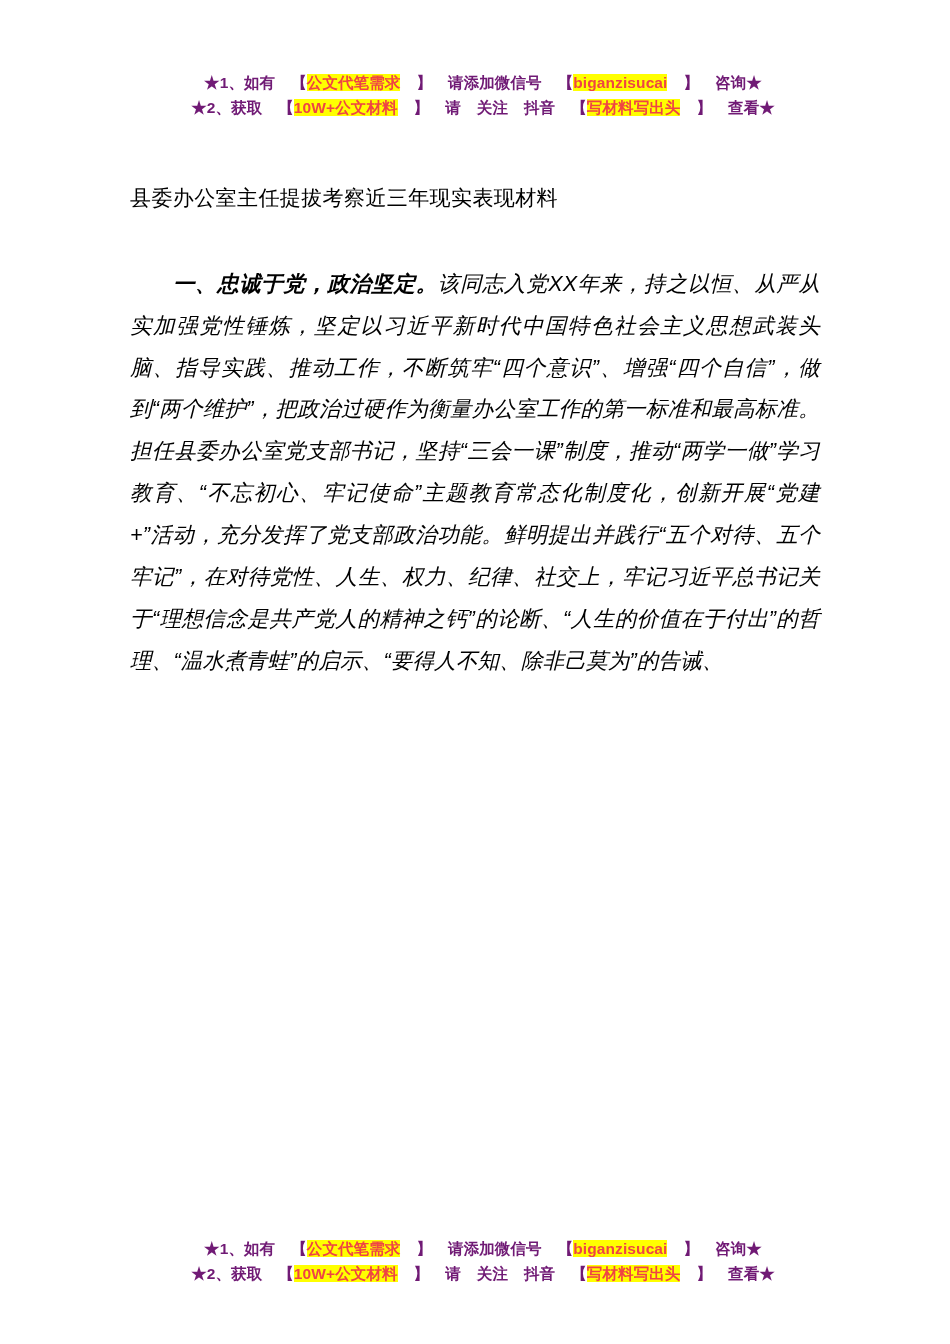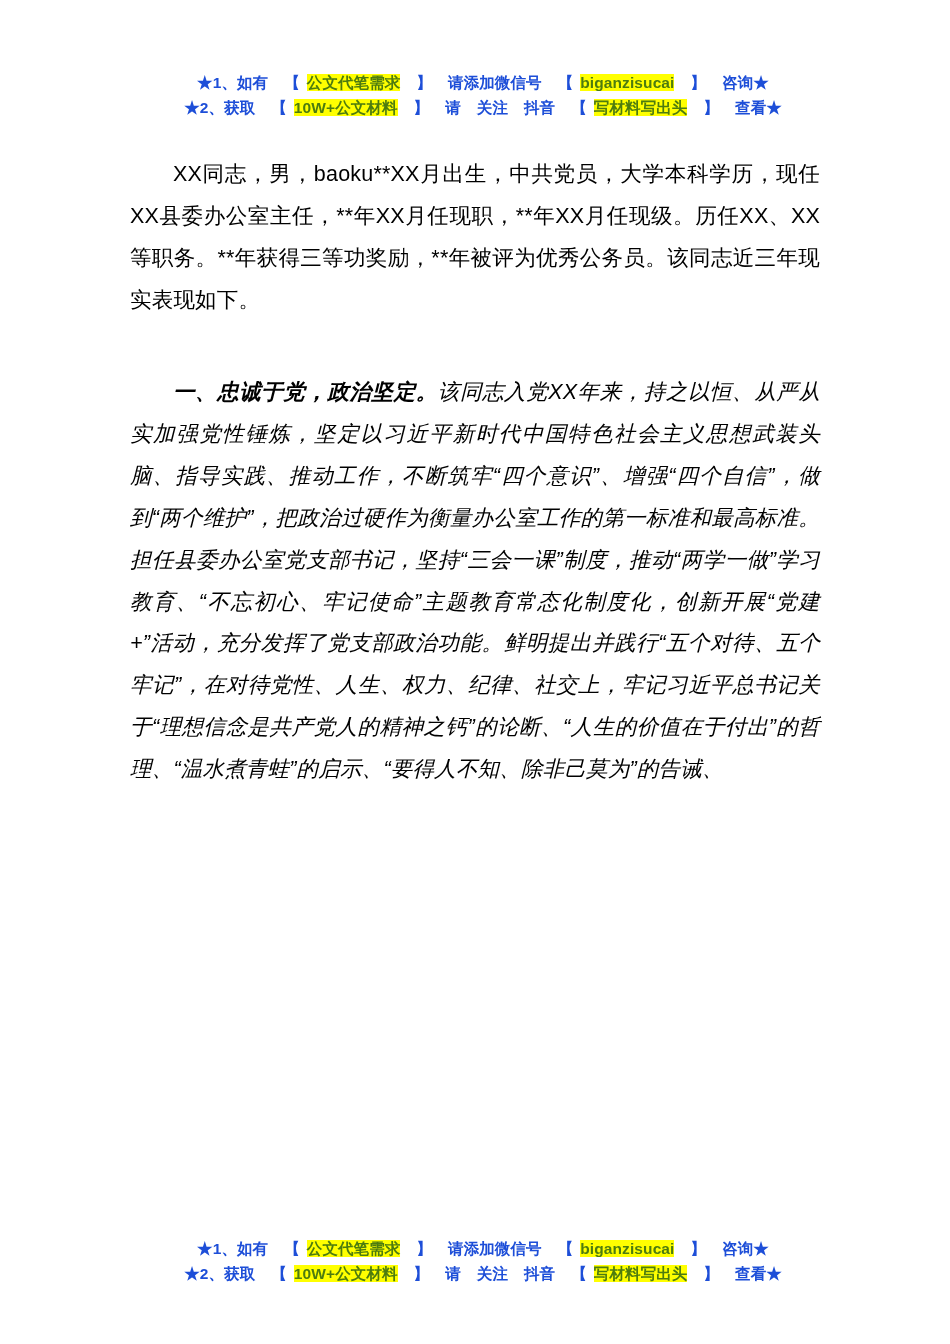"★1、如有" .seg-black { color: #1d4ed8 -> #701a75 }
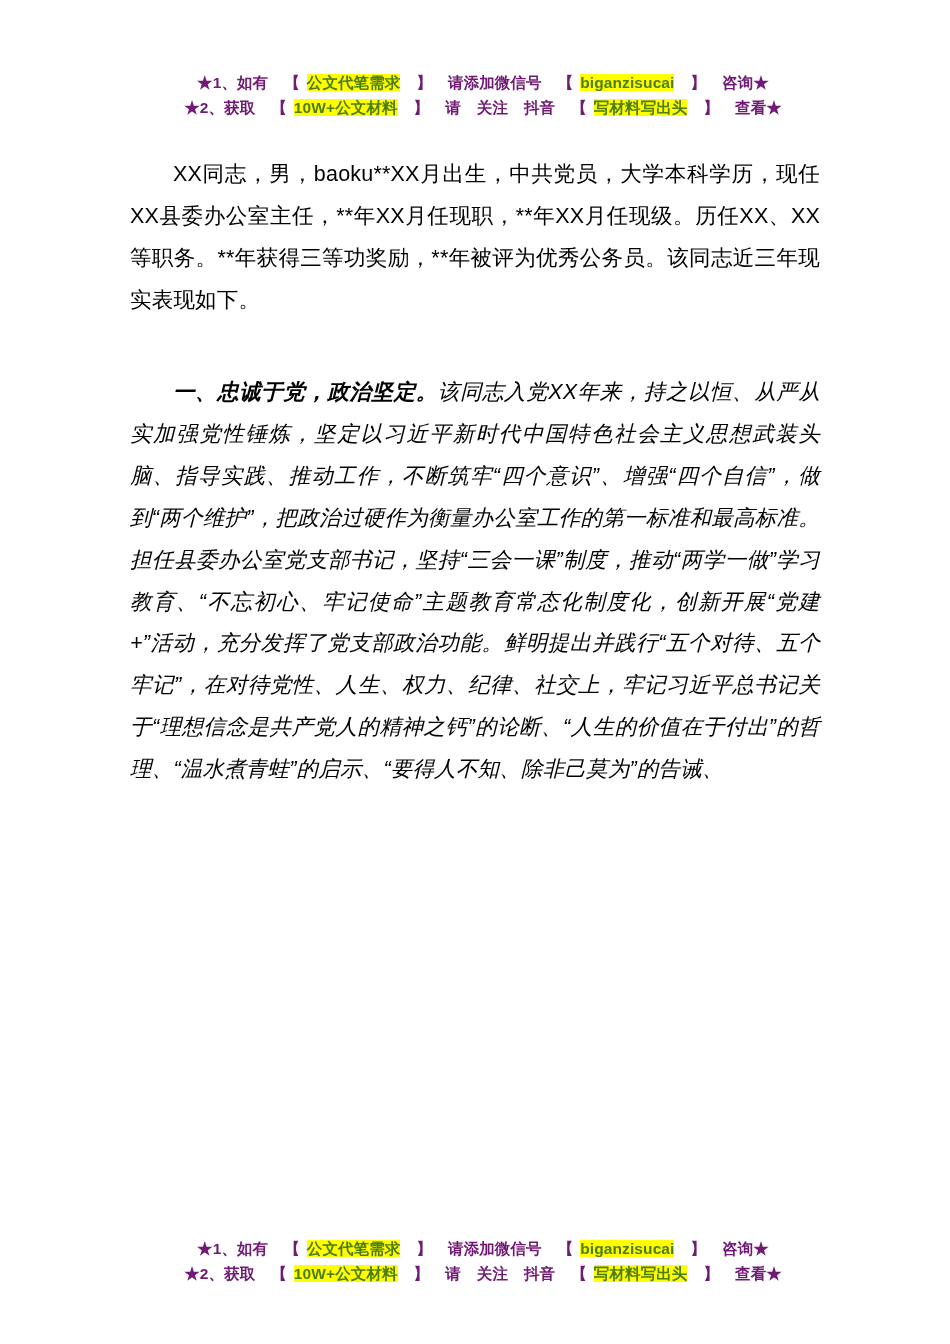"公文代笔需求" .seg-hl-red { color: #4d7c0f -> #ef4444; margin-left: 7px -> none }
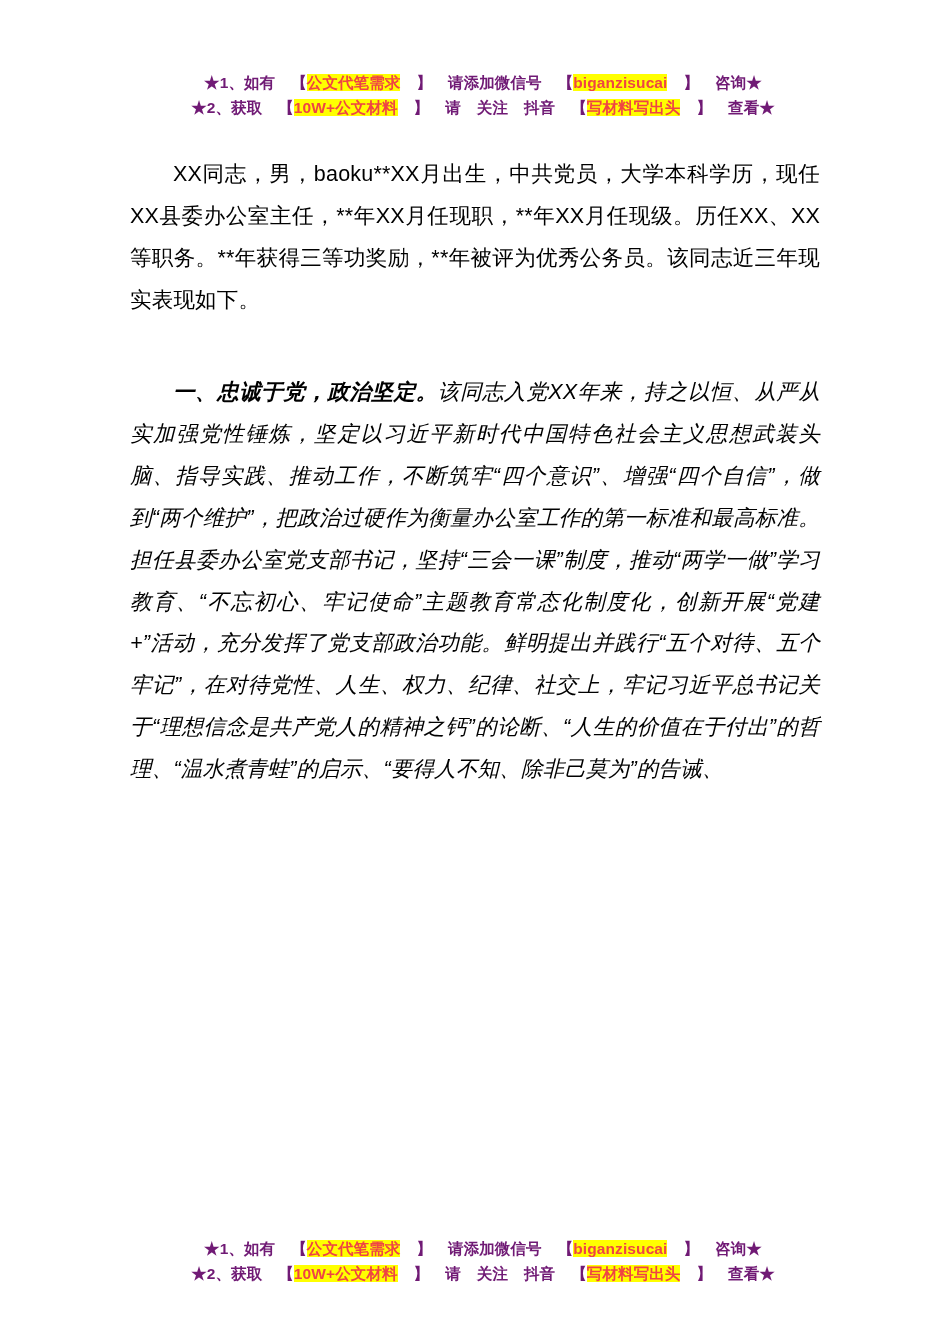"县委办公室主任提拔考察近三年现实表现材料" h1.doc-title { html: none -> <h1>县委办公室主任提拔考察近三年现实表现材料</h1> }
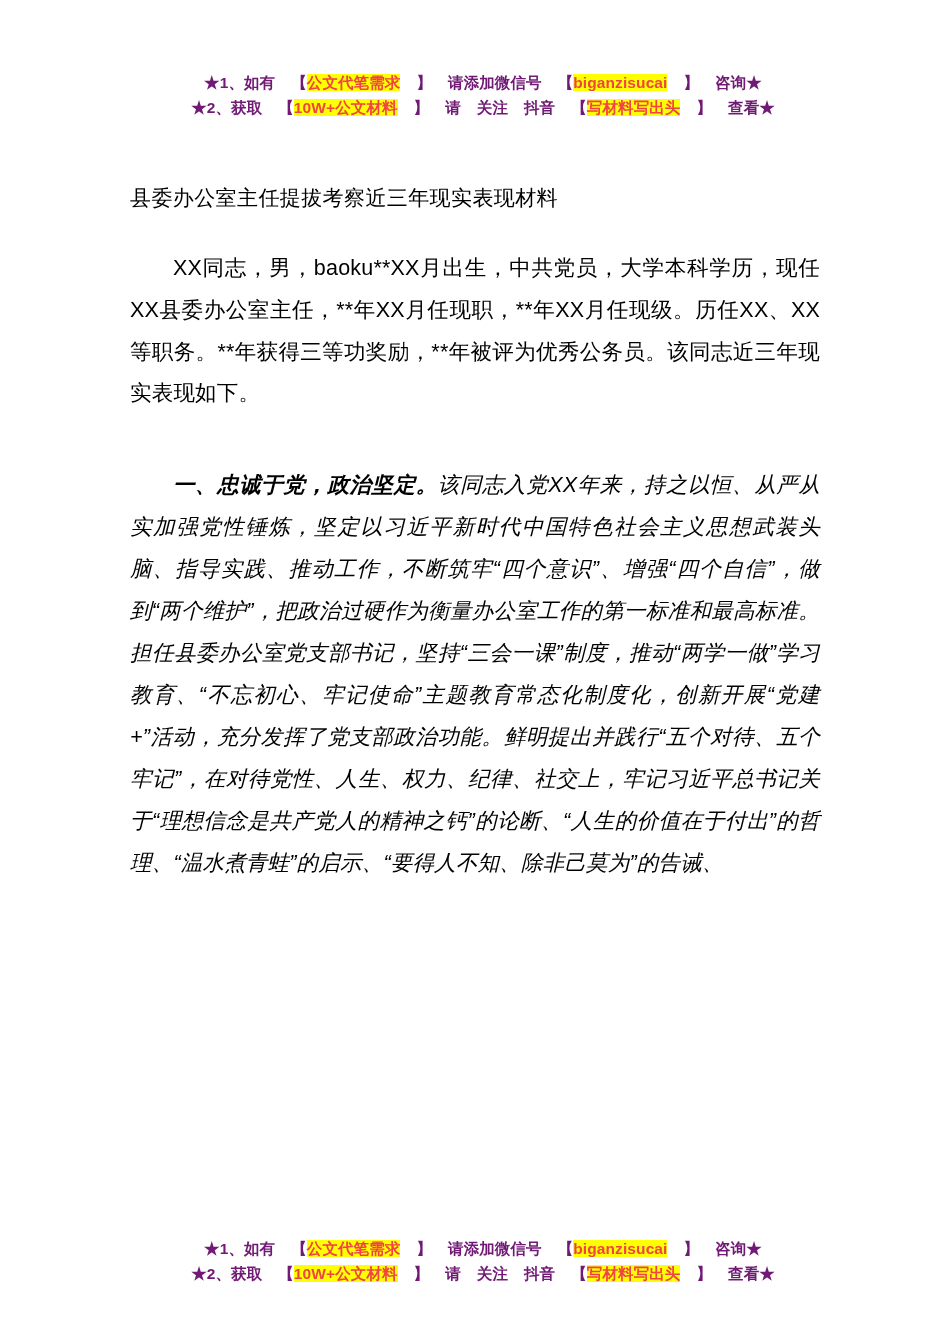"XX同志，男，baoku**XX月出生，中共党员，大学本科学历，现任XX县委办公" p.para { html: <p>XX同志，男，baoku**XX月出生，中共党员，大学本科学历，现任XX县委办公室主任，**年XX月任现职，**年XX月任现级。历任XX、XX等职务。**年获得三等功奖励，**年被评为优秀公务员。该同志近三年现实表现如下。</p> -> none }
